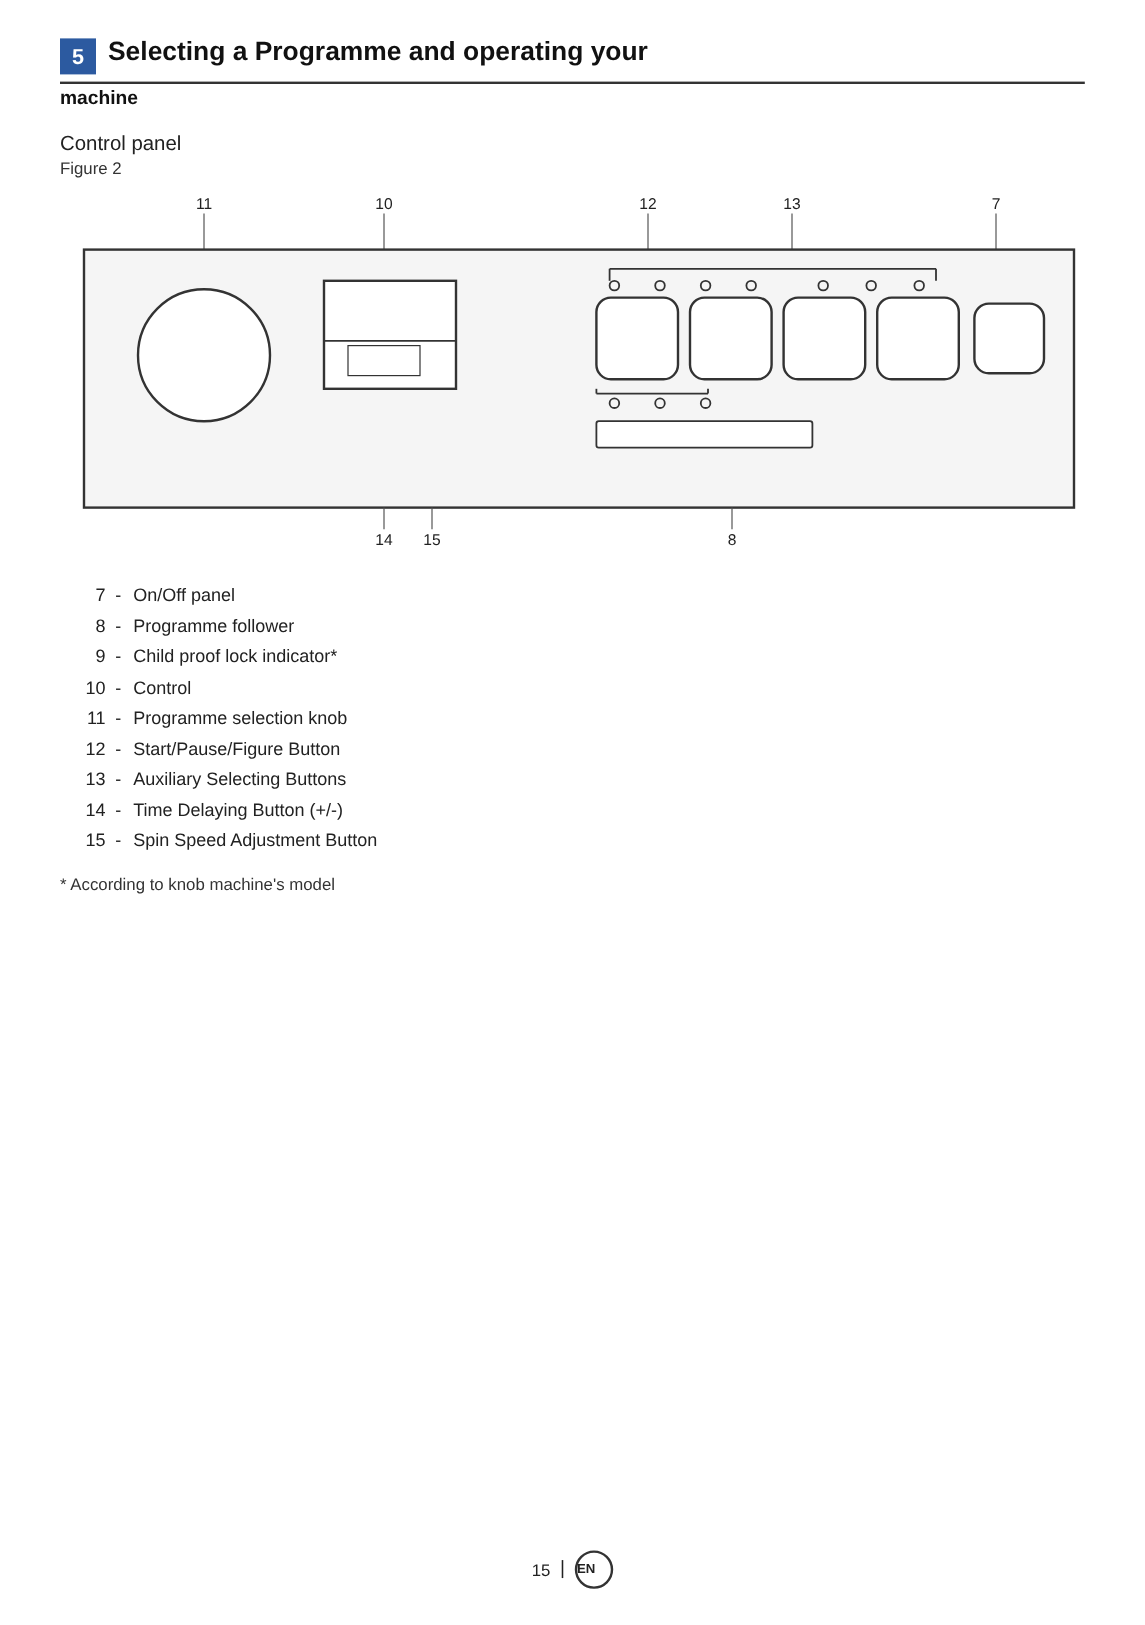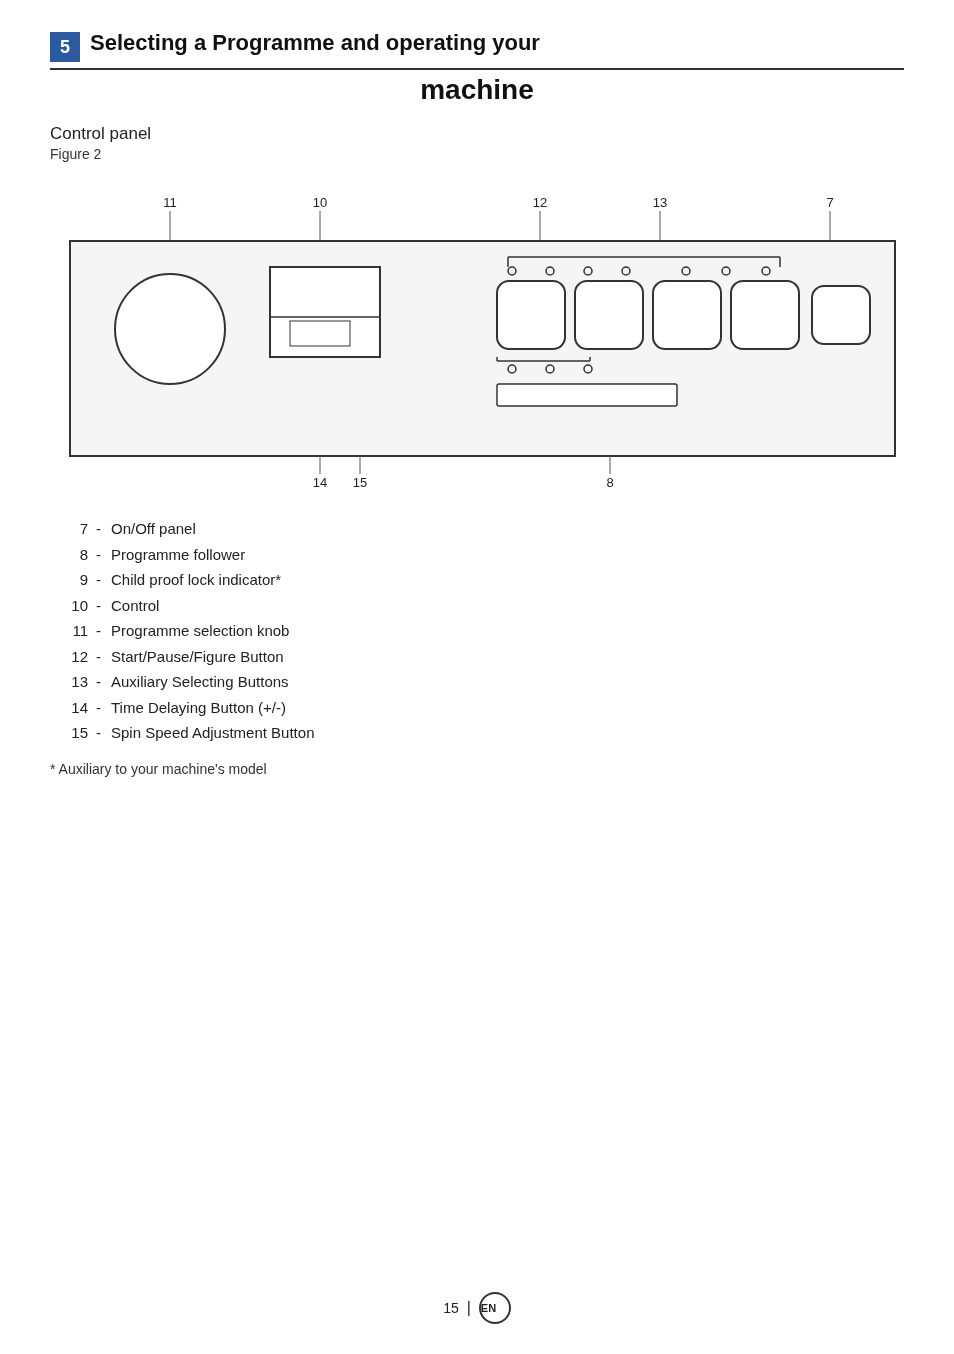"machine" .page-subtitle { font-size: 28px -> 16px; text-align: center -> none }
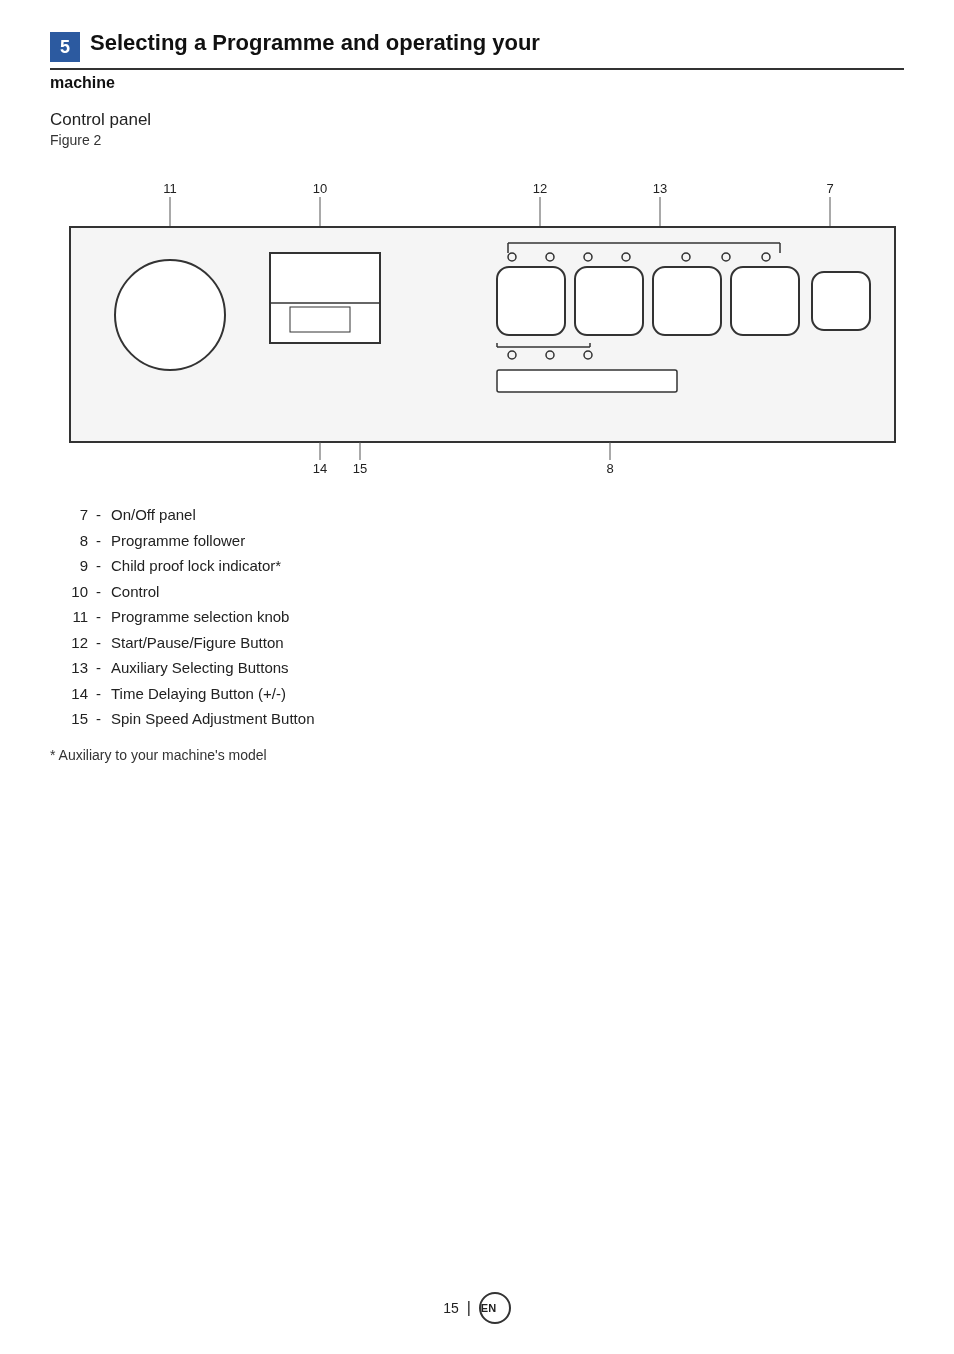"Figure 2" .figure-label { margin-bottom: 27px -> 8px }
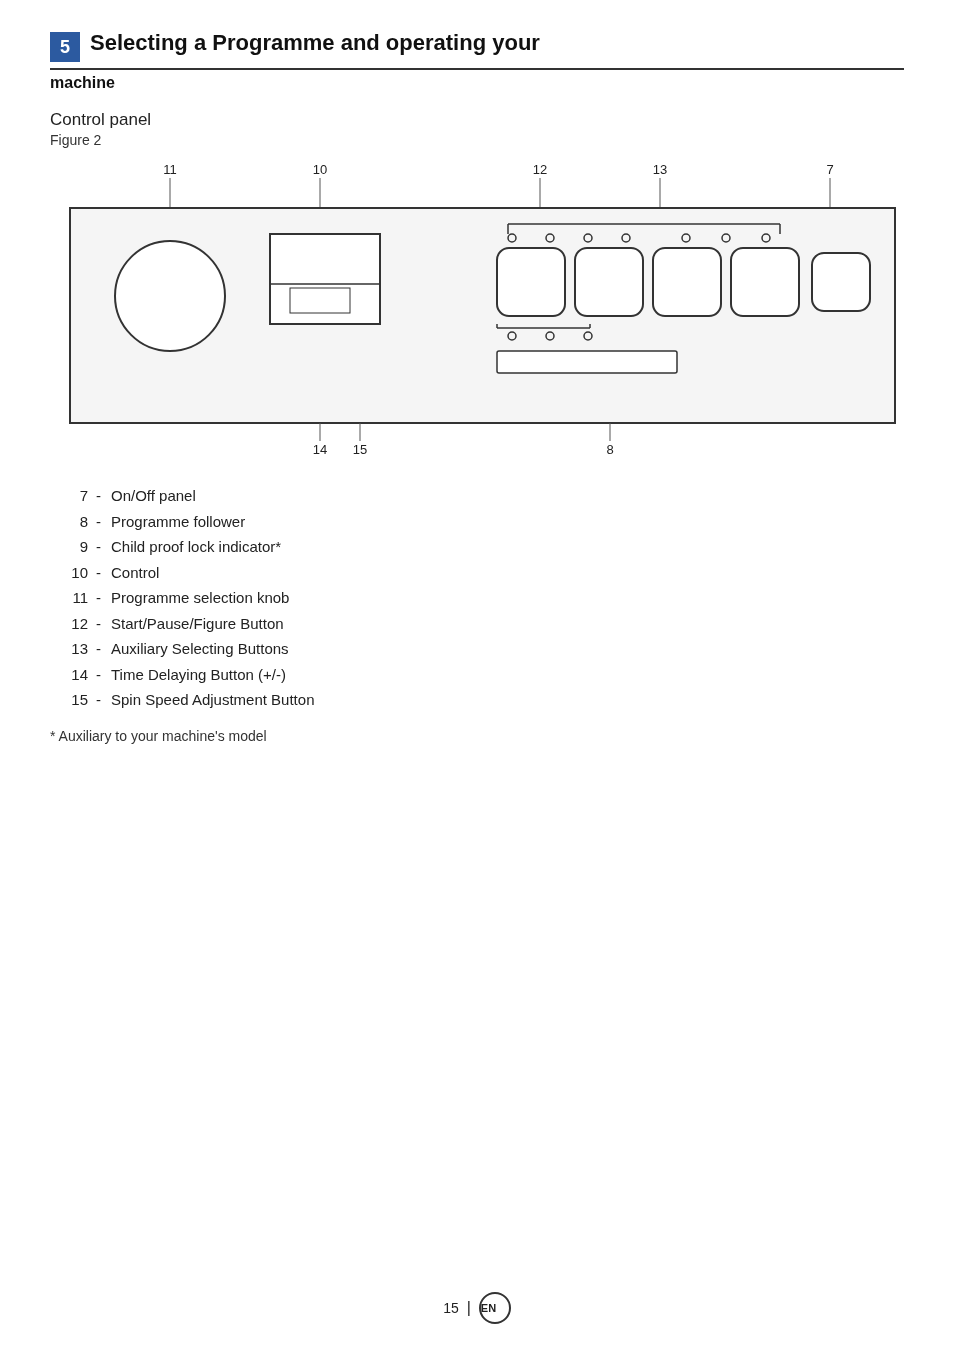"* Auxiliary to your machine's" div.footnote { text: Auxiliary to your -> According to knob }
